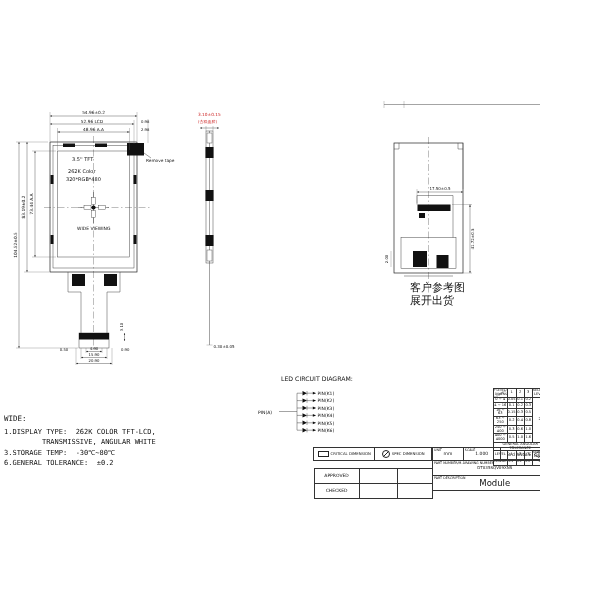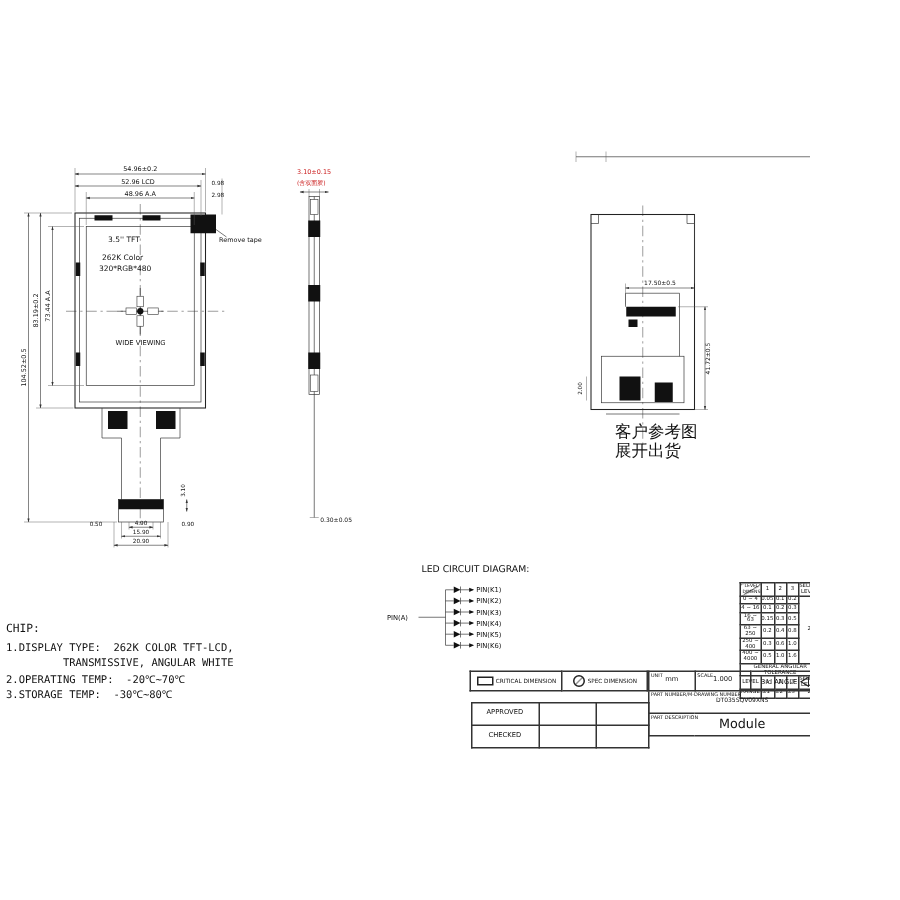"CHIP:" div.notes-title { text: CHIP -> WIDE }
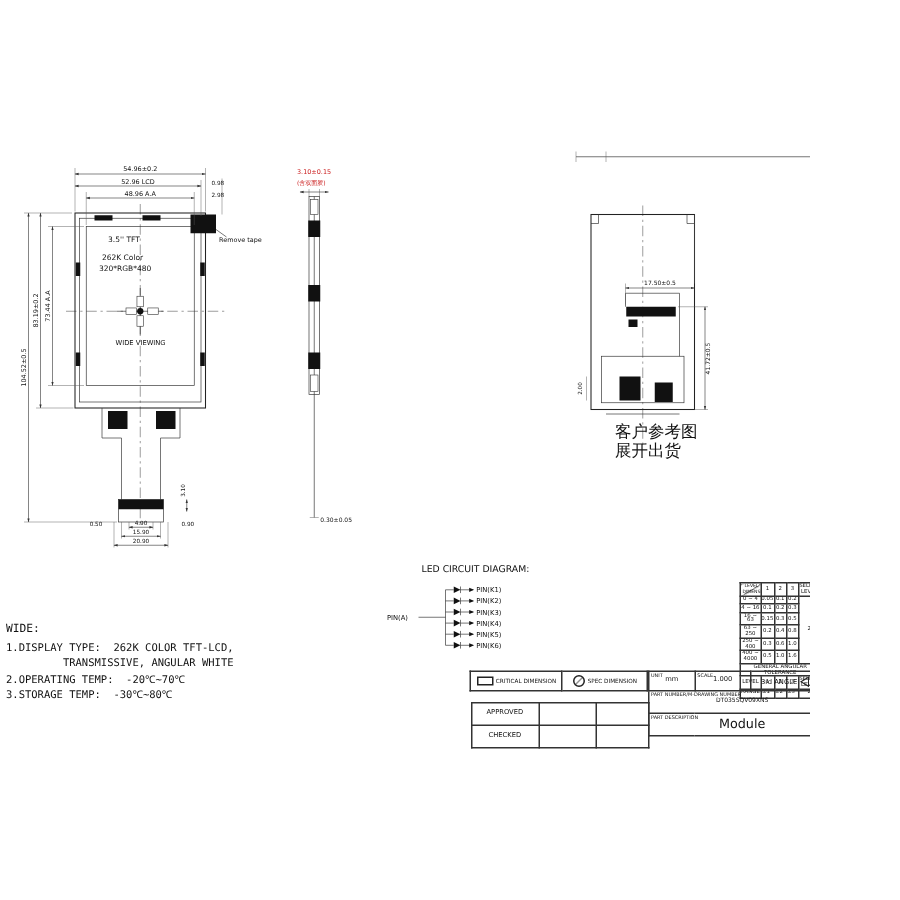"2.OPERATING TEMP: -20℃~70℃" div { html: <div>2.OPERATING TEMP: -20℃~70℃</div> -> none }
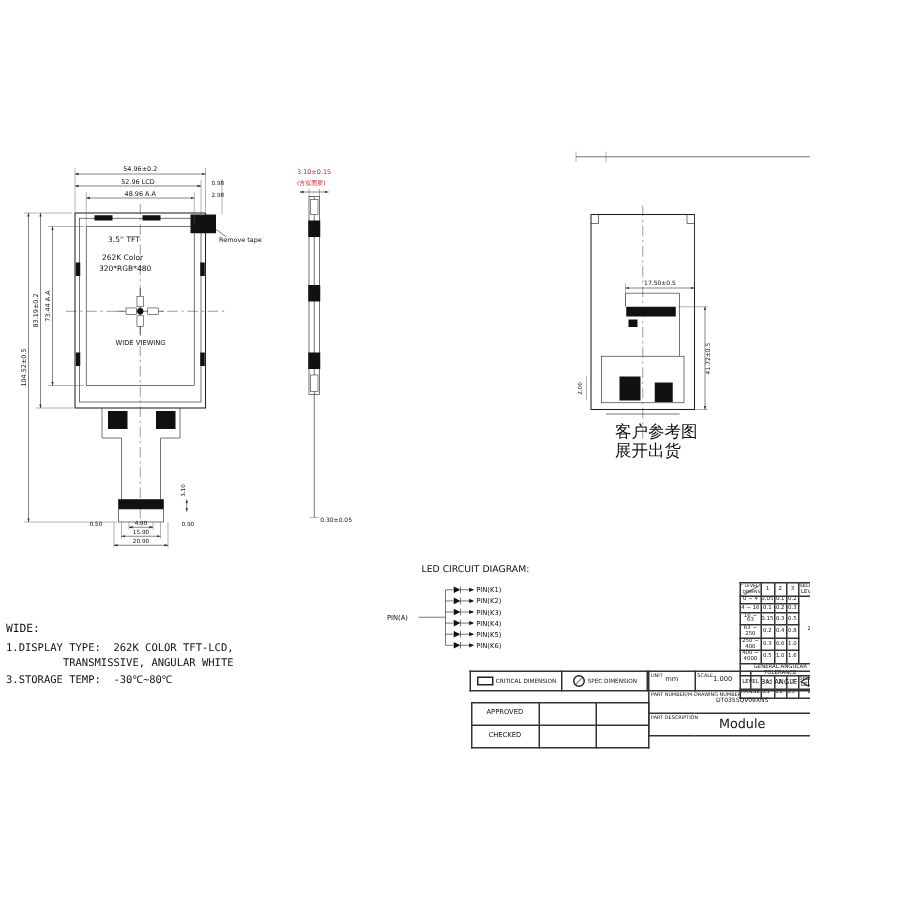"6.GENERAL TOLERANCE: ±0.2" div { html: none -> <div>6.GENERAL TOLERANCE: ±0.2</div> }
